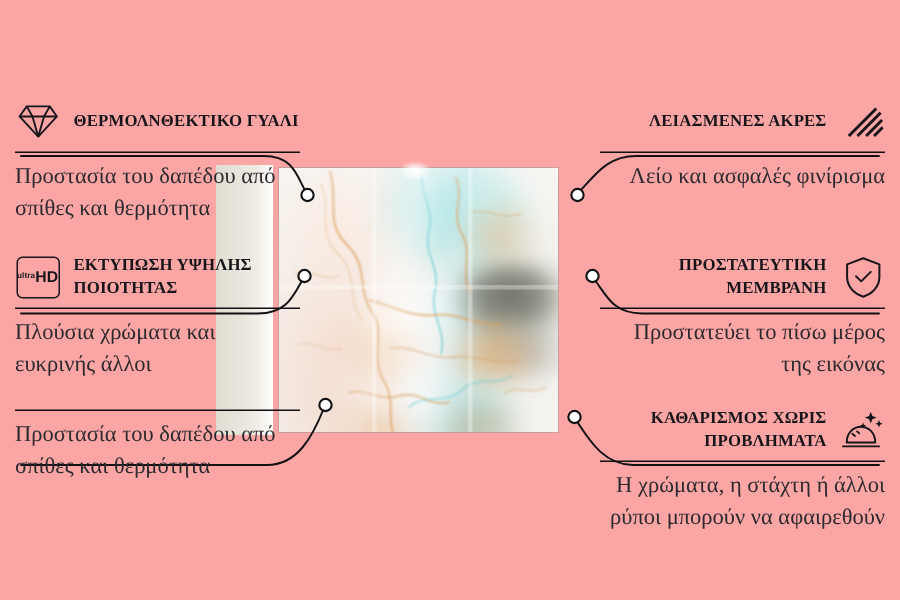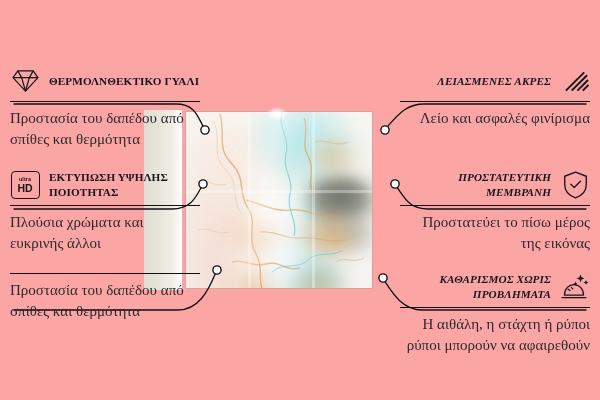"ΛΕΙΑΣΜΕΝΕΣ ΑΚΡΕΣ" .feature.right .feat-head { font-style: italic -> none }
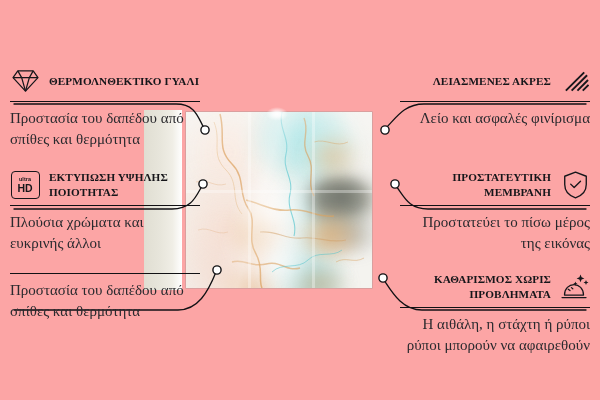"HD" .hd-badge { flex-direction: column -> row }
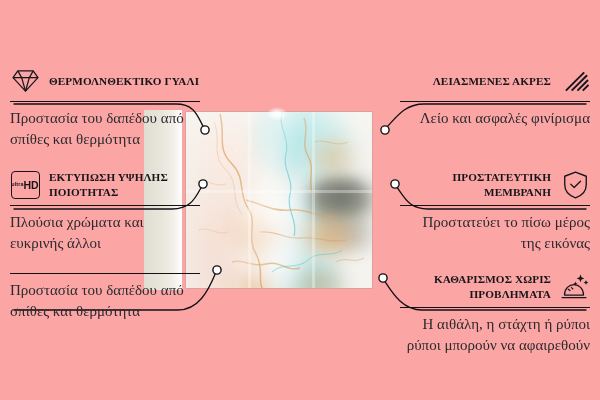"Η αιθάλη, η στάχτη ή" div.feat-desc { text: αιθάλη, η στάχτη ή ρύποι -> χρώματα, η στάχτη ή άλλοι }
